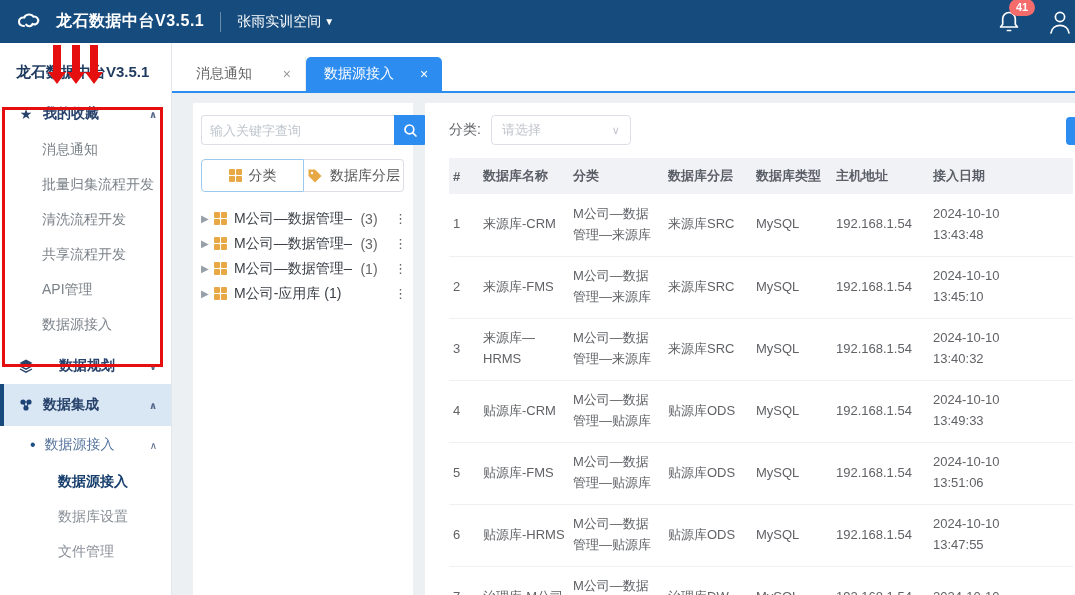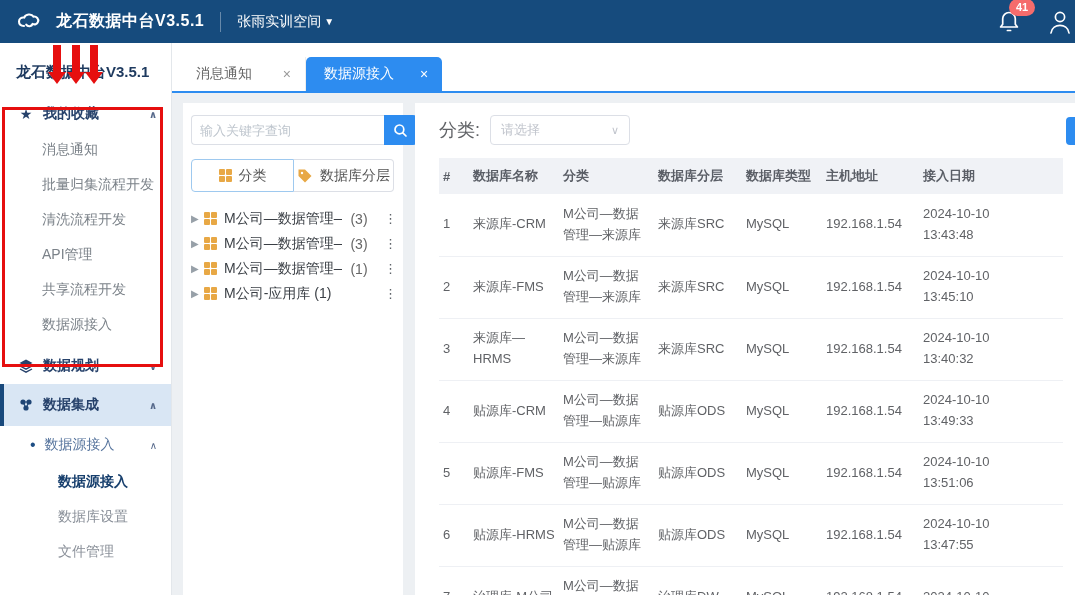"输入关键字查询" .panels { padding: 10px 0 0 11px -> 10px 0 0 21px }
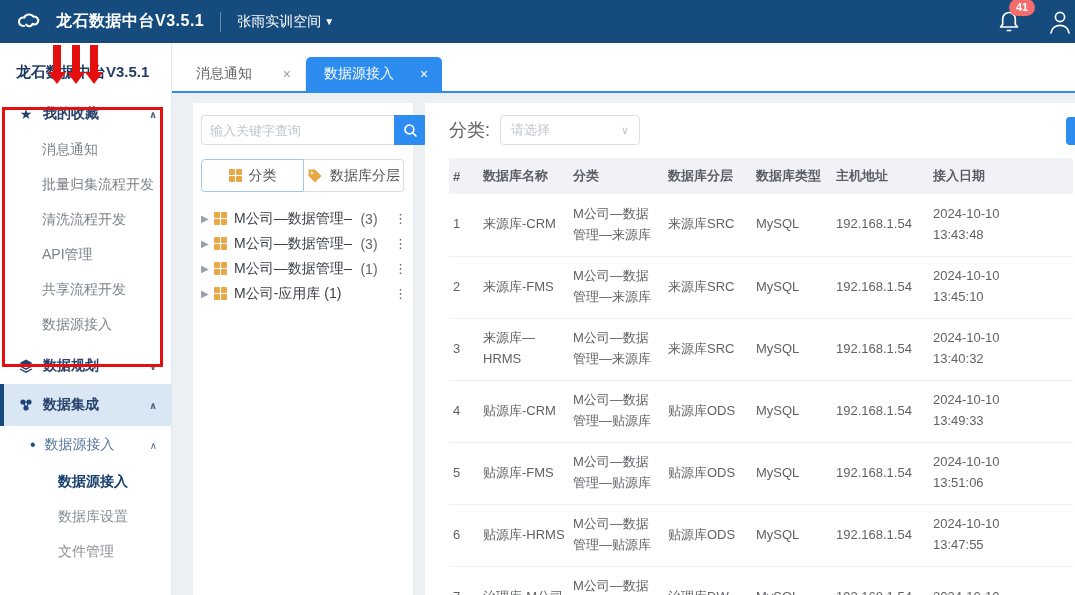"分类:" .filter-label { font-size: 18px -> 14px }
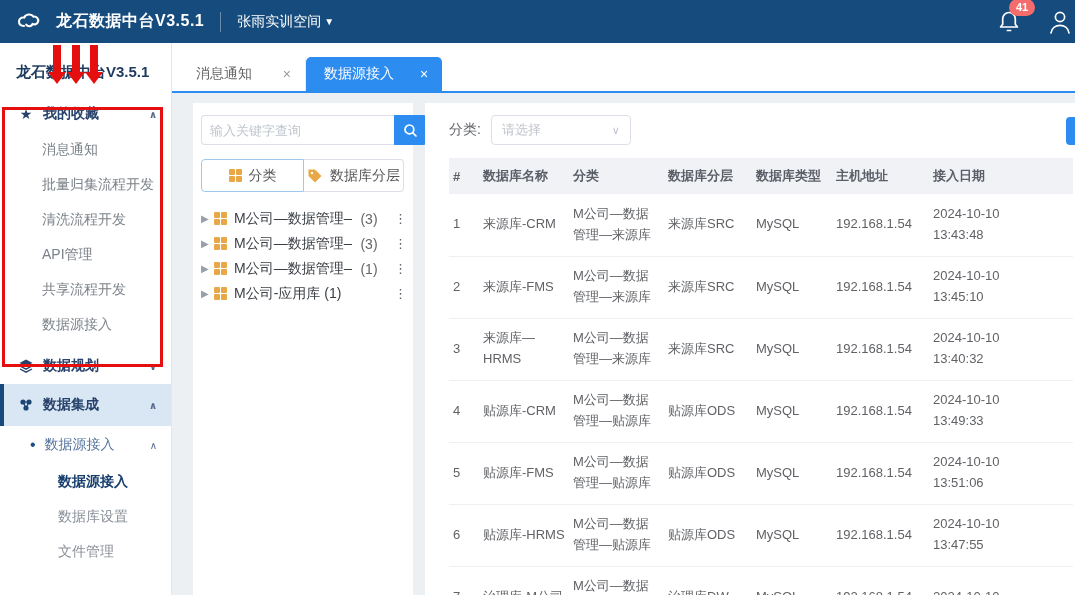"API管理" div.menu-item { order: before "共享流程开发" -> after "共享流程开发" }
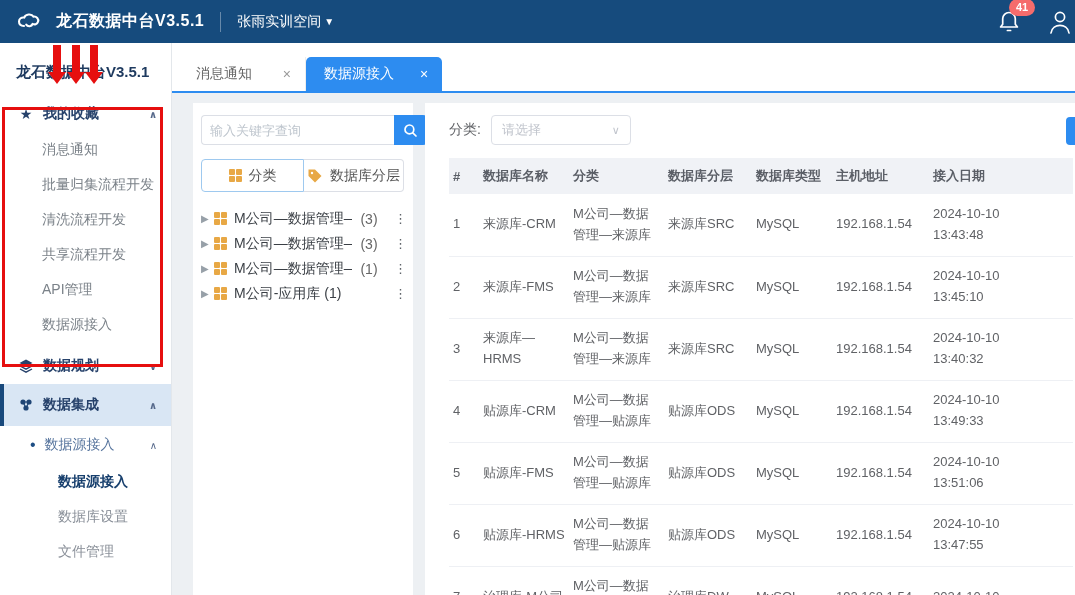"数据规划" div.menu-section { gap: none -> 16px }
